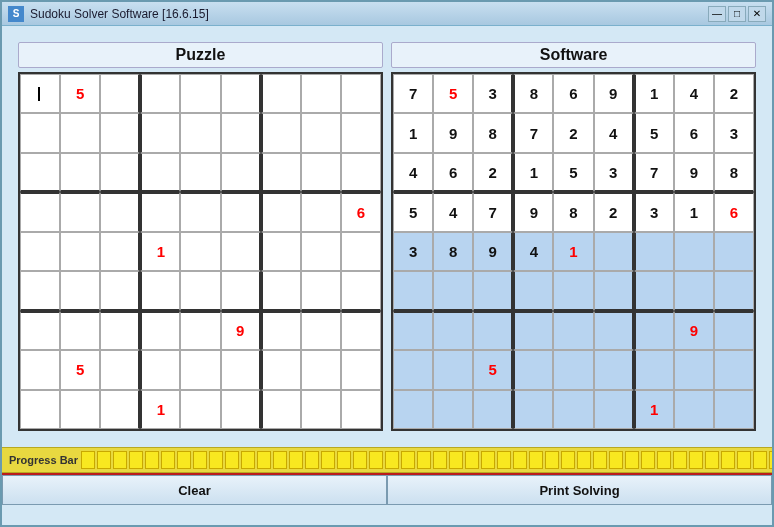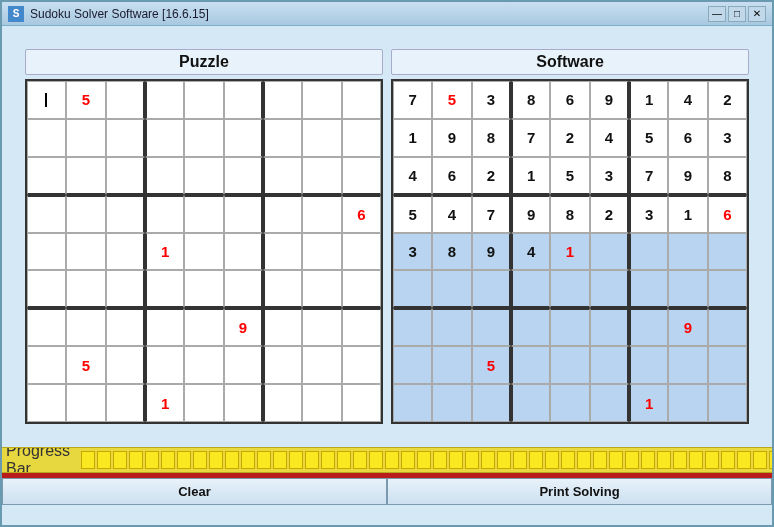"Puzzle" .main-area { padding: 23px -> 16px }
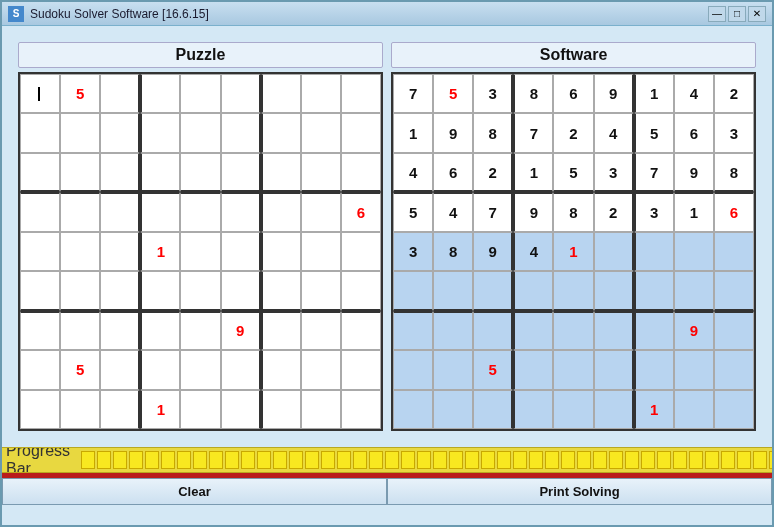"Progress Bar" .progress-label { font-size: 16px -> 11px; font-weight: normal -> bold; text-align: none -> right }
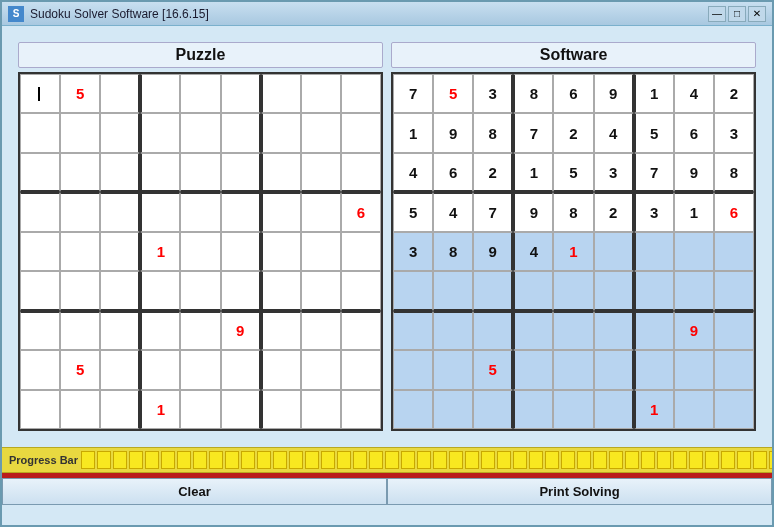"Clear" .buttons-row { border-top: 5px solid #b91c1c -> 2px solid #b91c1c }
